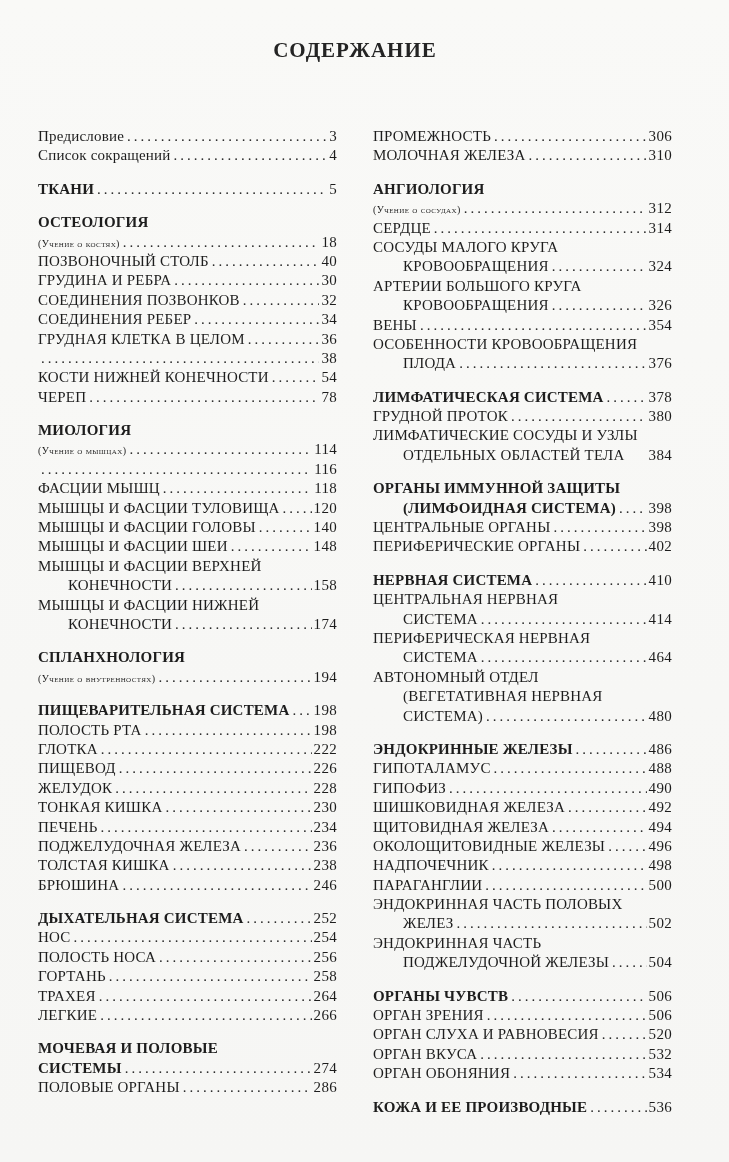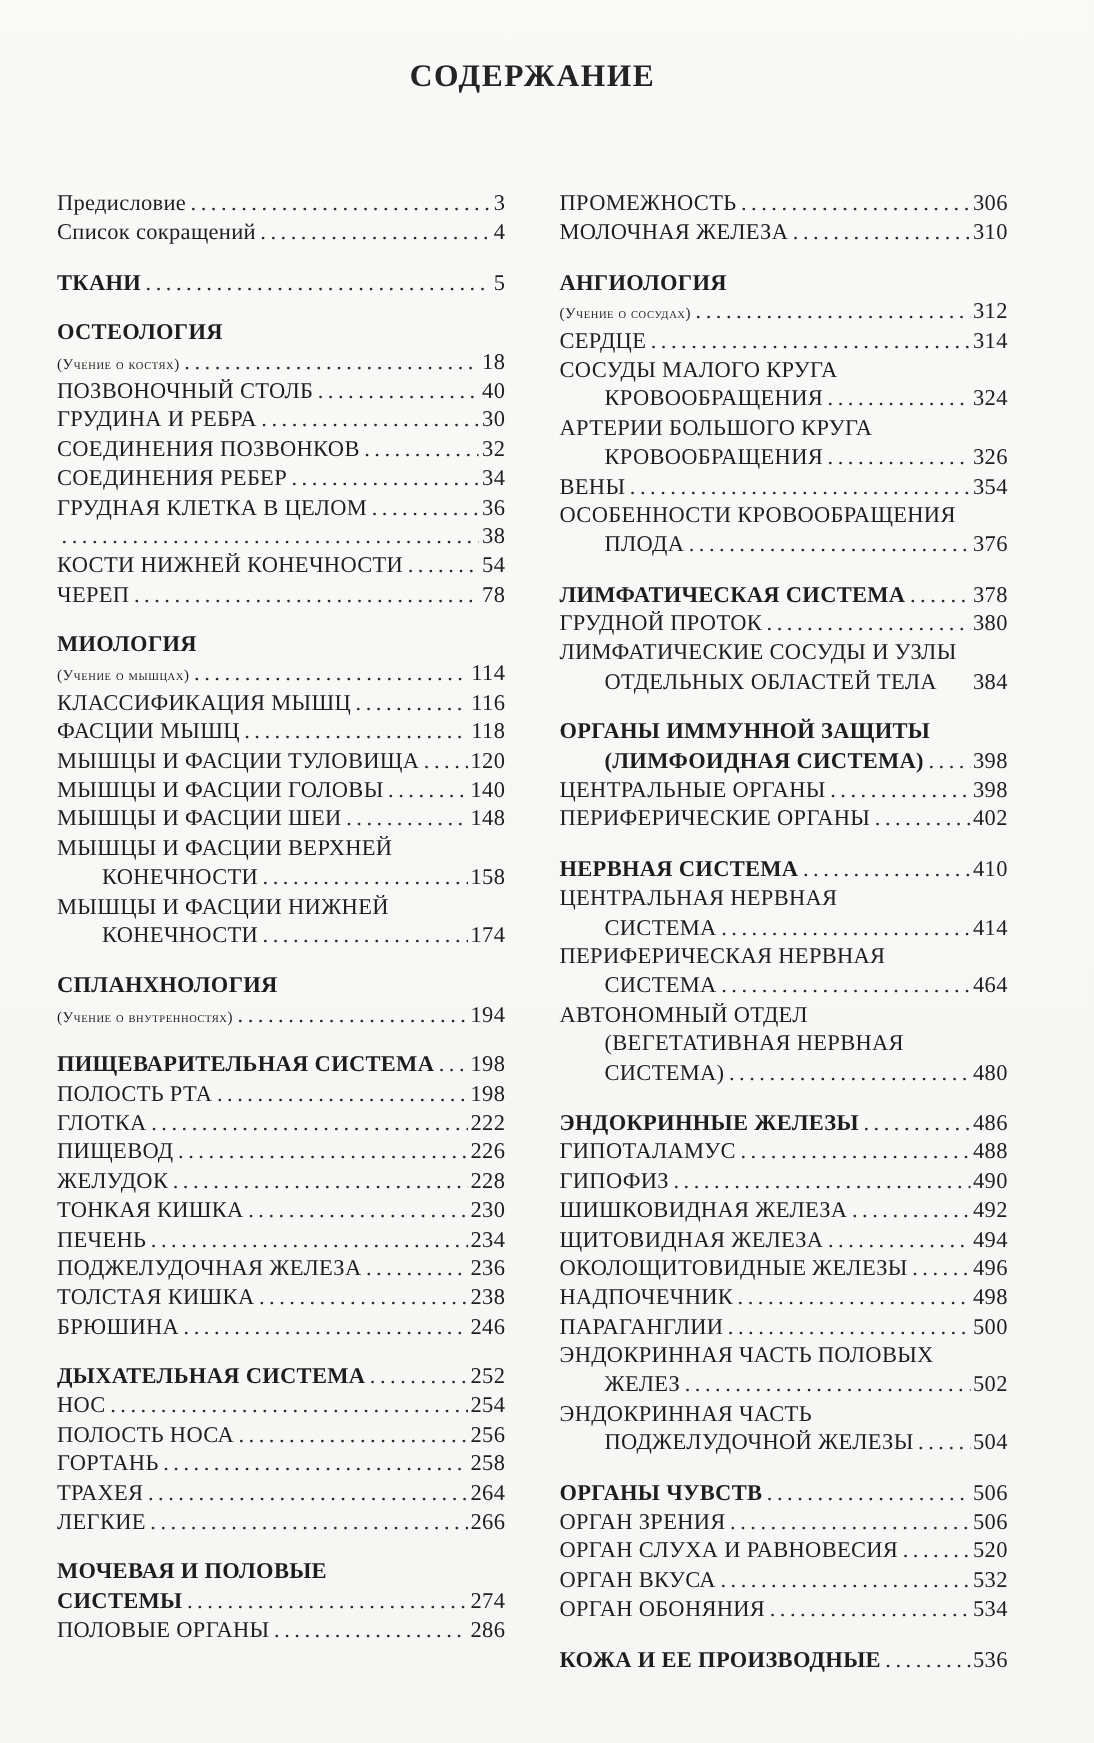"КЛАССИФИКАЦИЯ МЫШЦ" span.label { html: <span>КЛАССИФИКАЦИЯ МЫШЦ</span> -> none }
